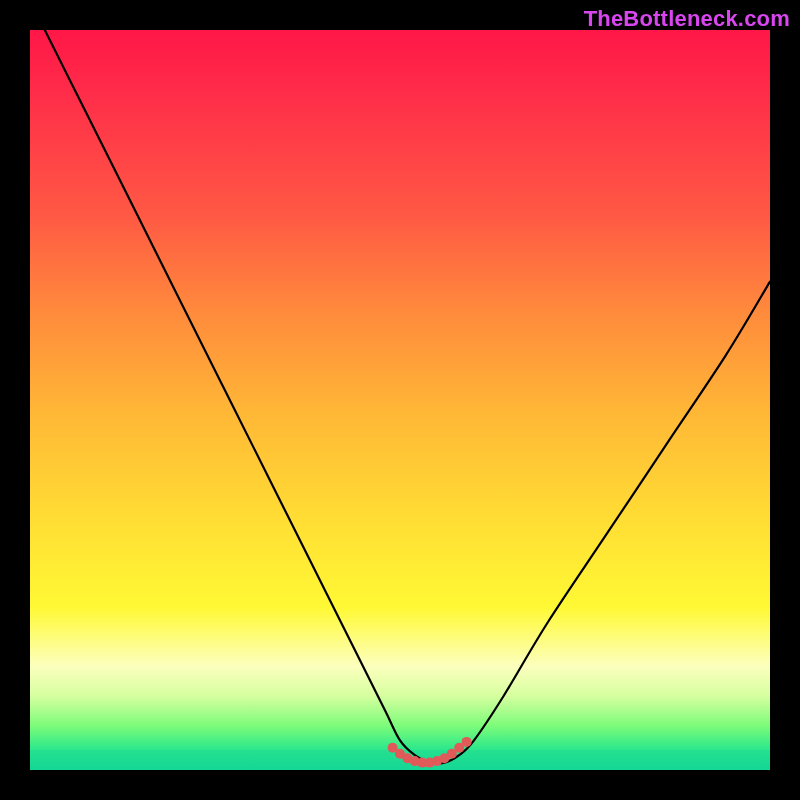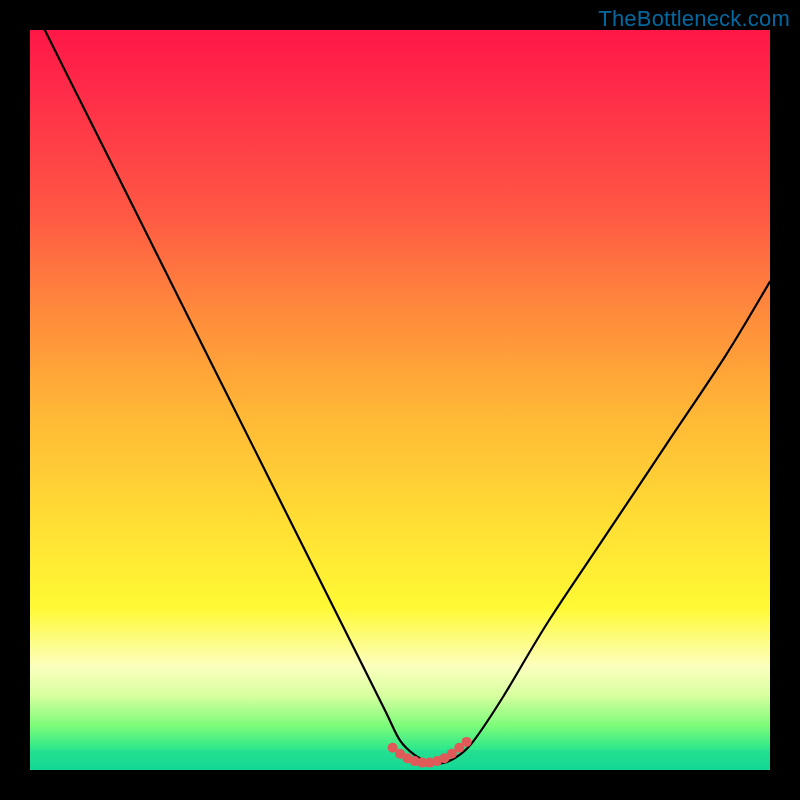"TheBottleneck.com" .watermark { color: #0369a1 -> #d946ef; font-weight: 400 -> 700 }
